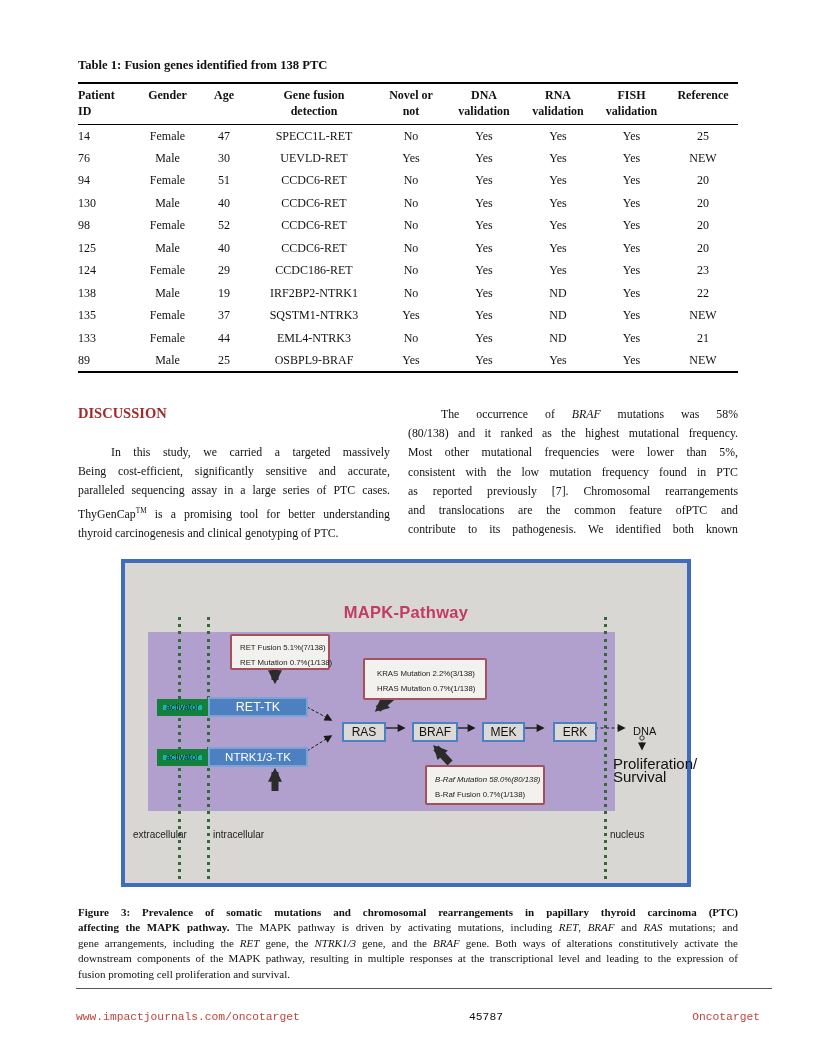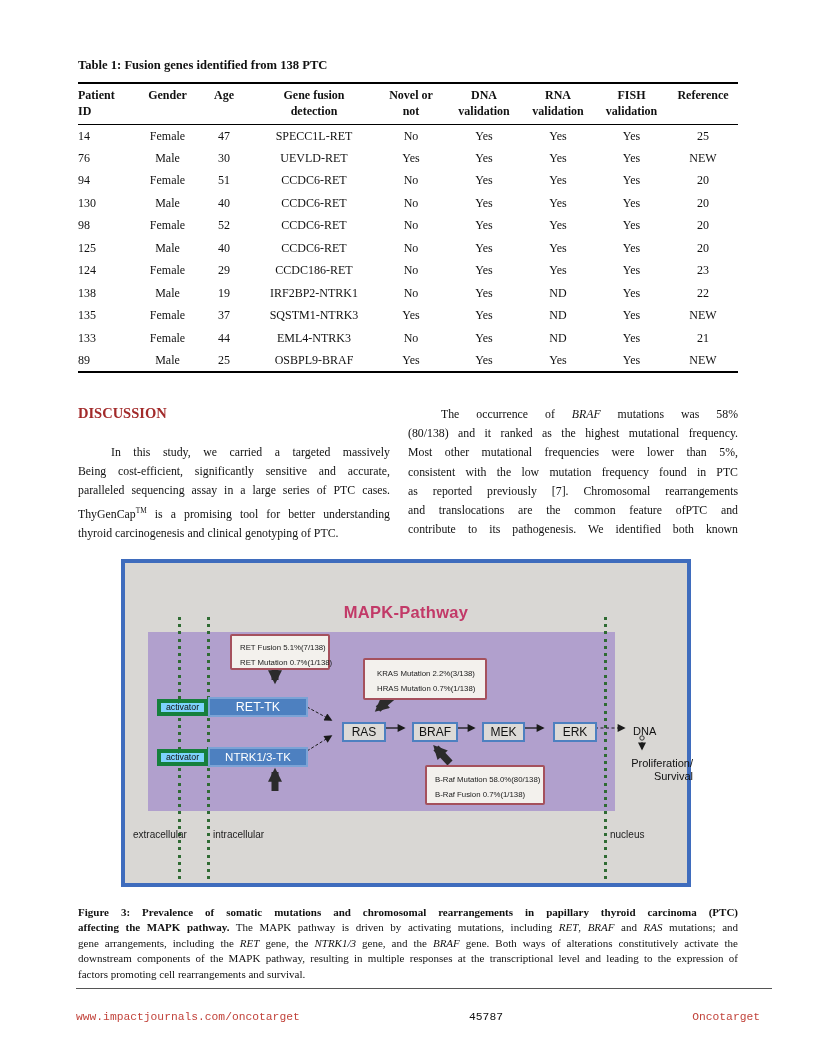"activator" .activ { background: #7dd3fc -> #14b8a6; border: 4px solid #15803d -> 6px solid #15803d }
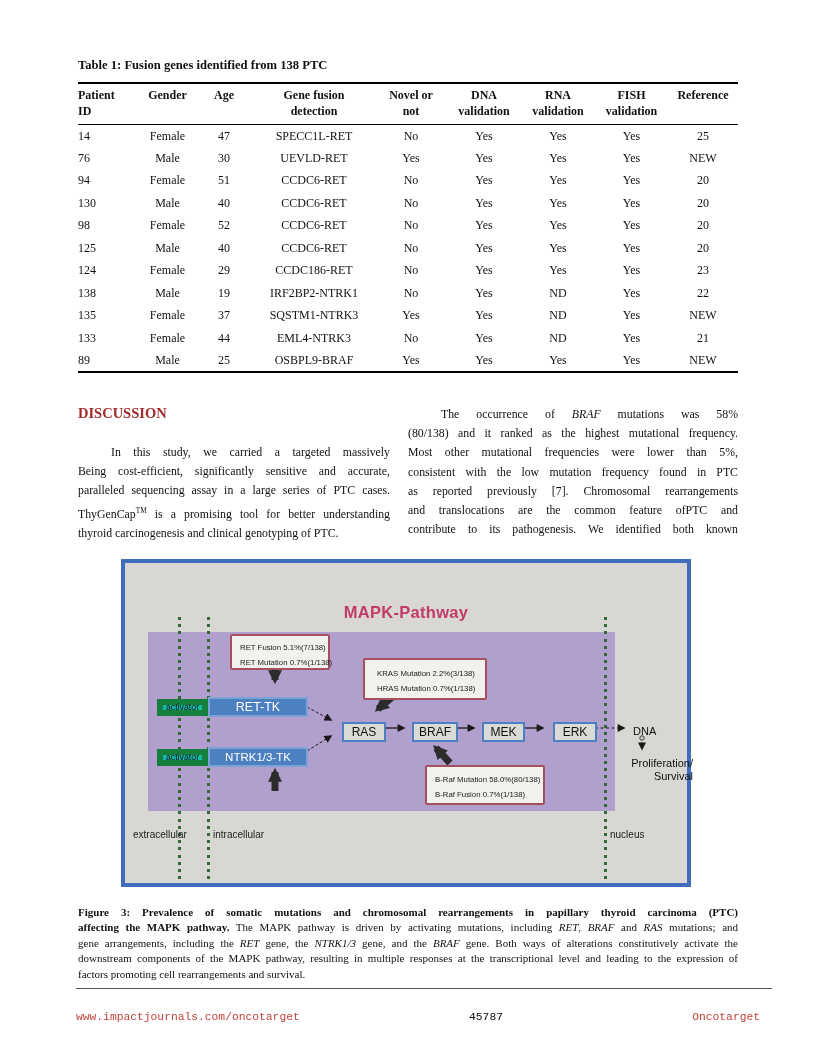"Proliferation/" .prolif { font-size: 11px -> 15px; text-align: right -> left }
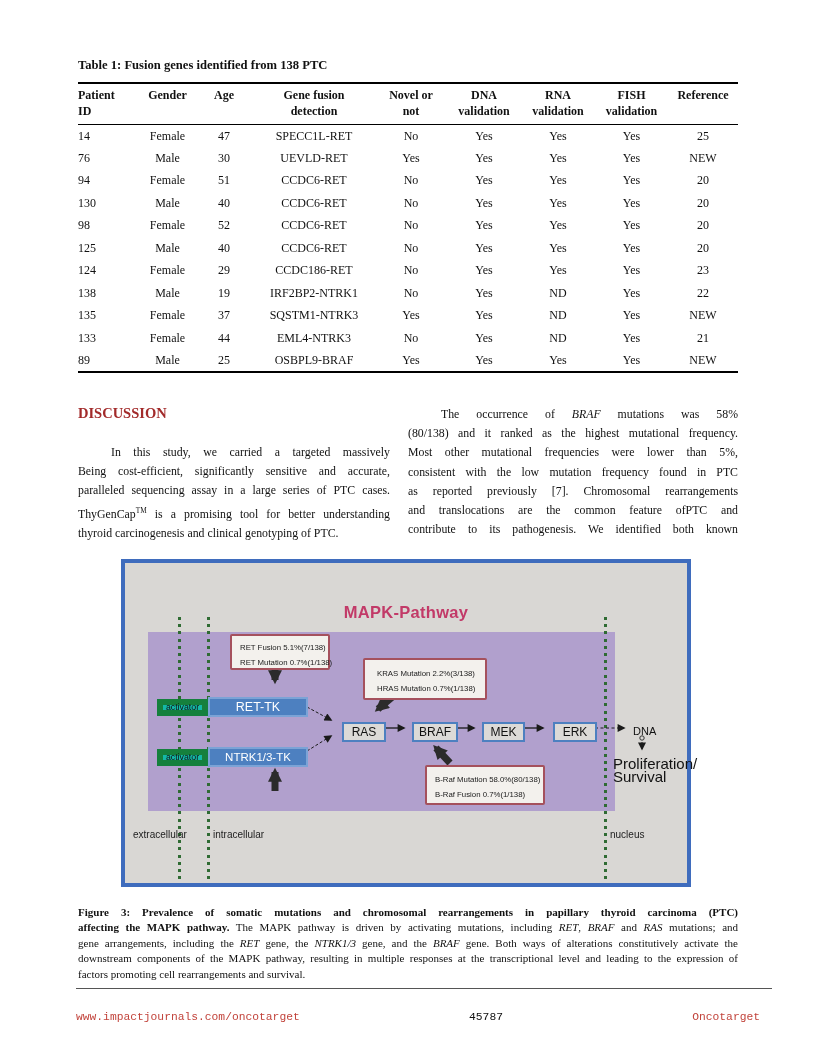"B-Raf Mutation 58.0%(80/138)" div { font-style: none -> italic }
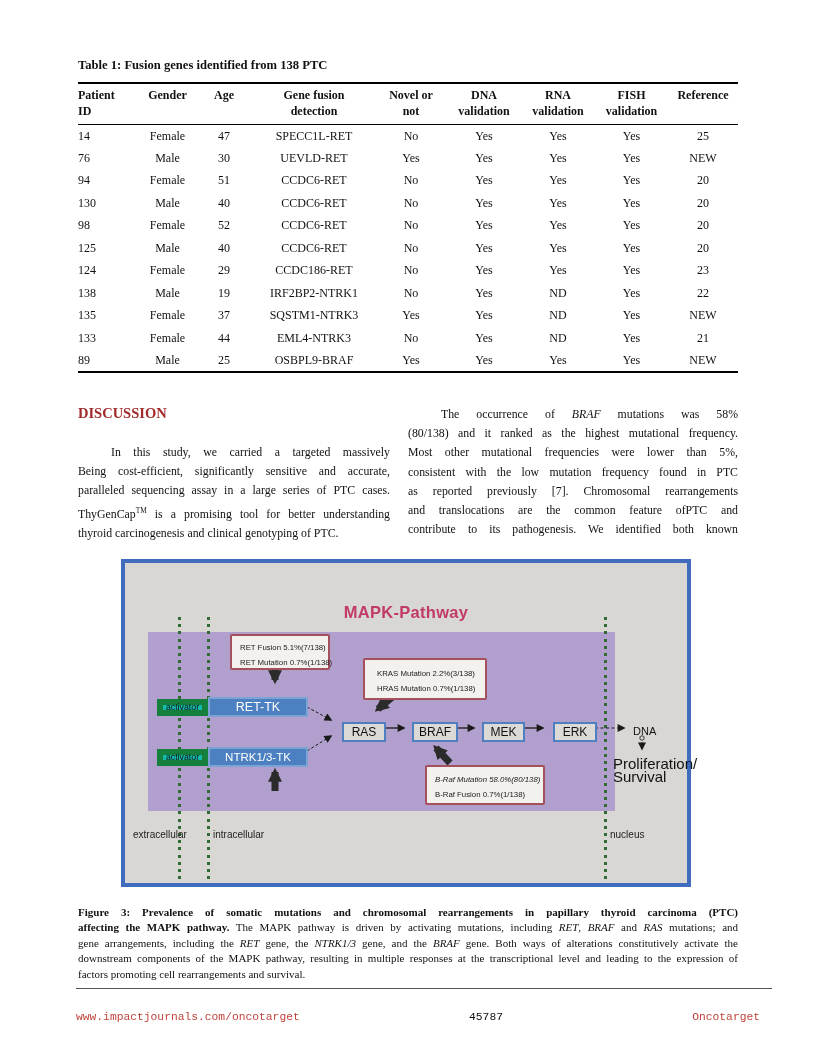"factors promoting cell rearrangements" span { text: factors promoting cell rearrangements -> fusion promoting cell proliferation }
